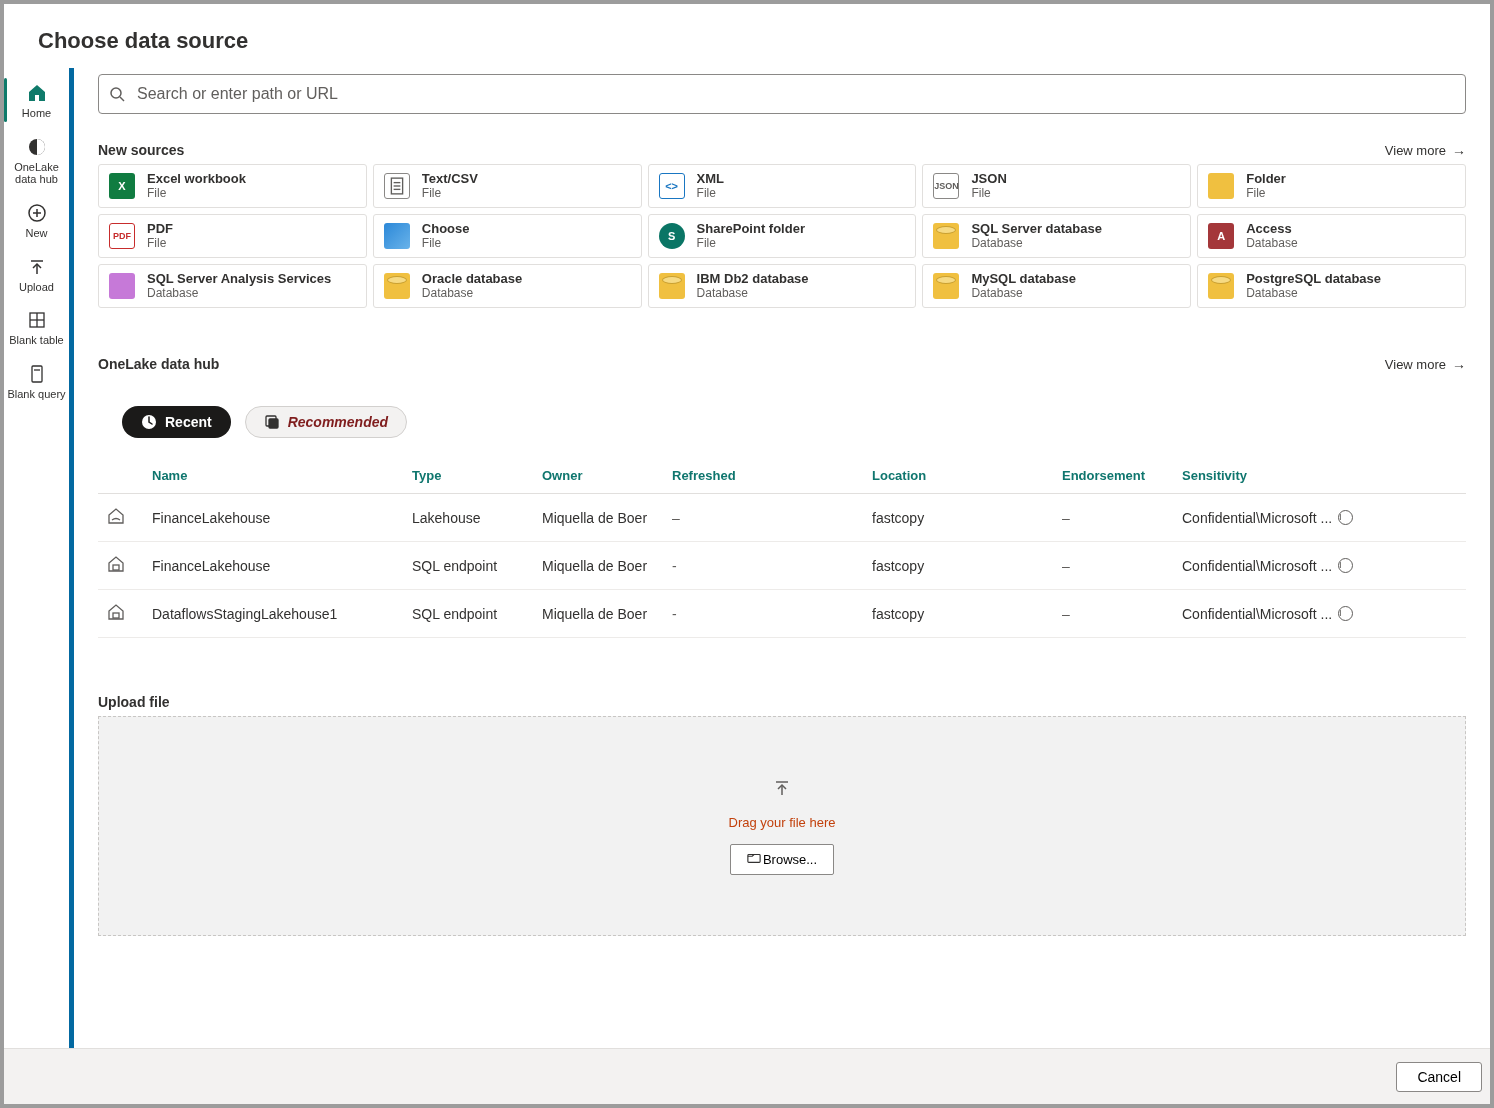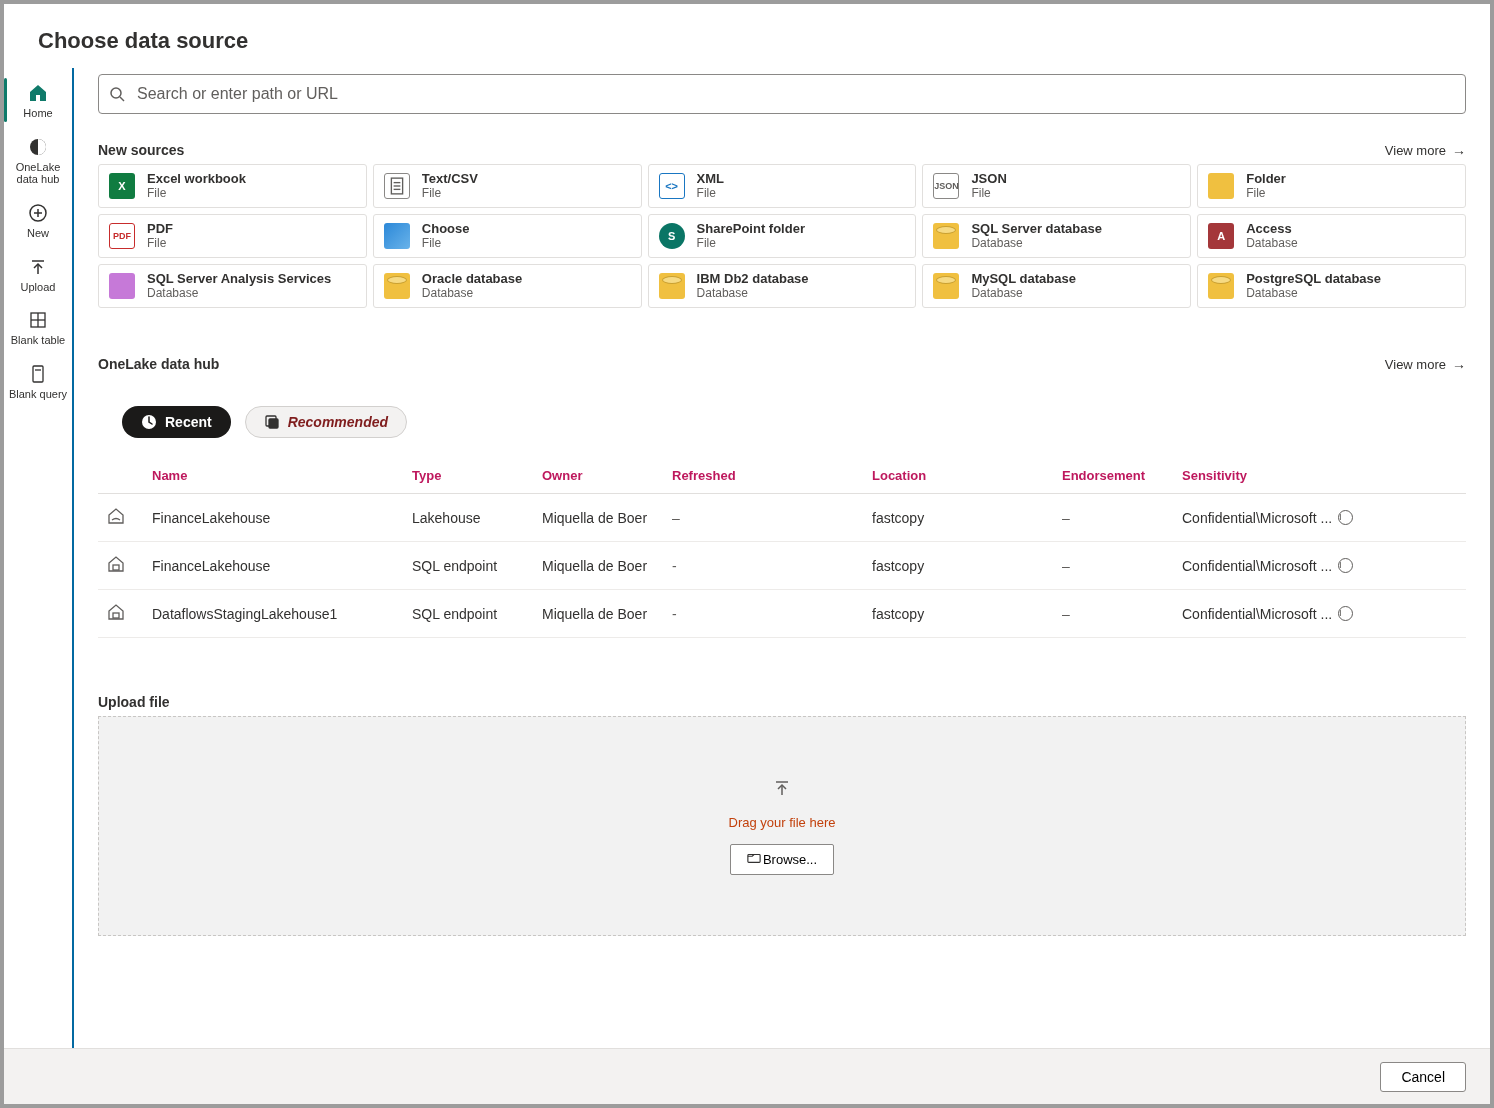"Home" .sidebar { border-right: 2px solid #0369a1 -> 5px solid #0369a1 }
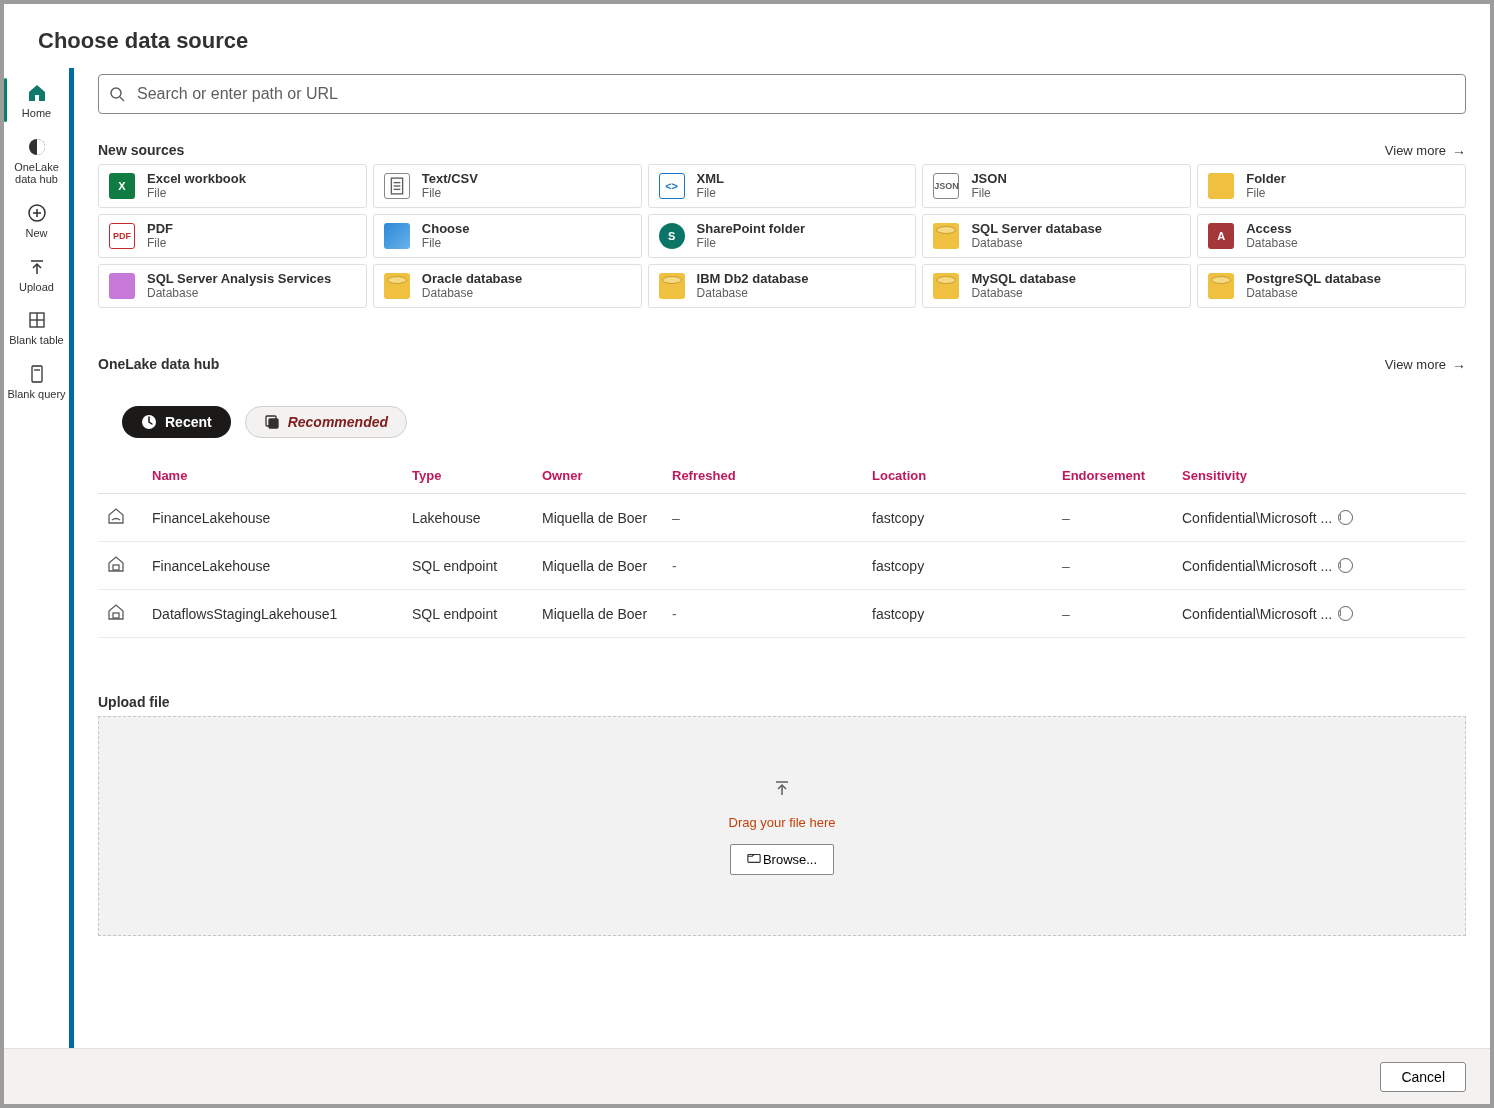"Name" .tbl th { color: #be185d -> #0f766e }
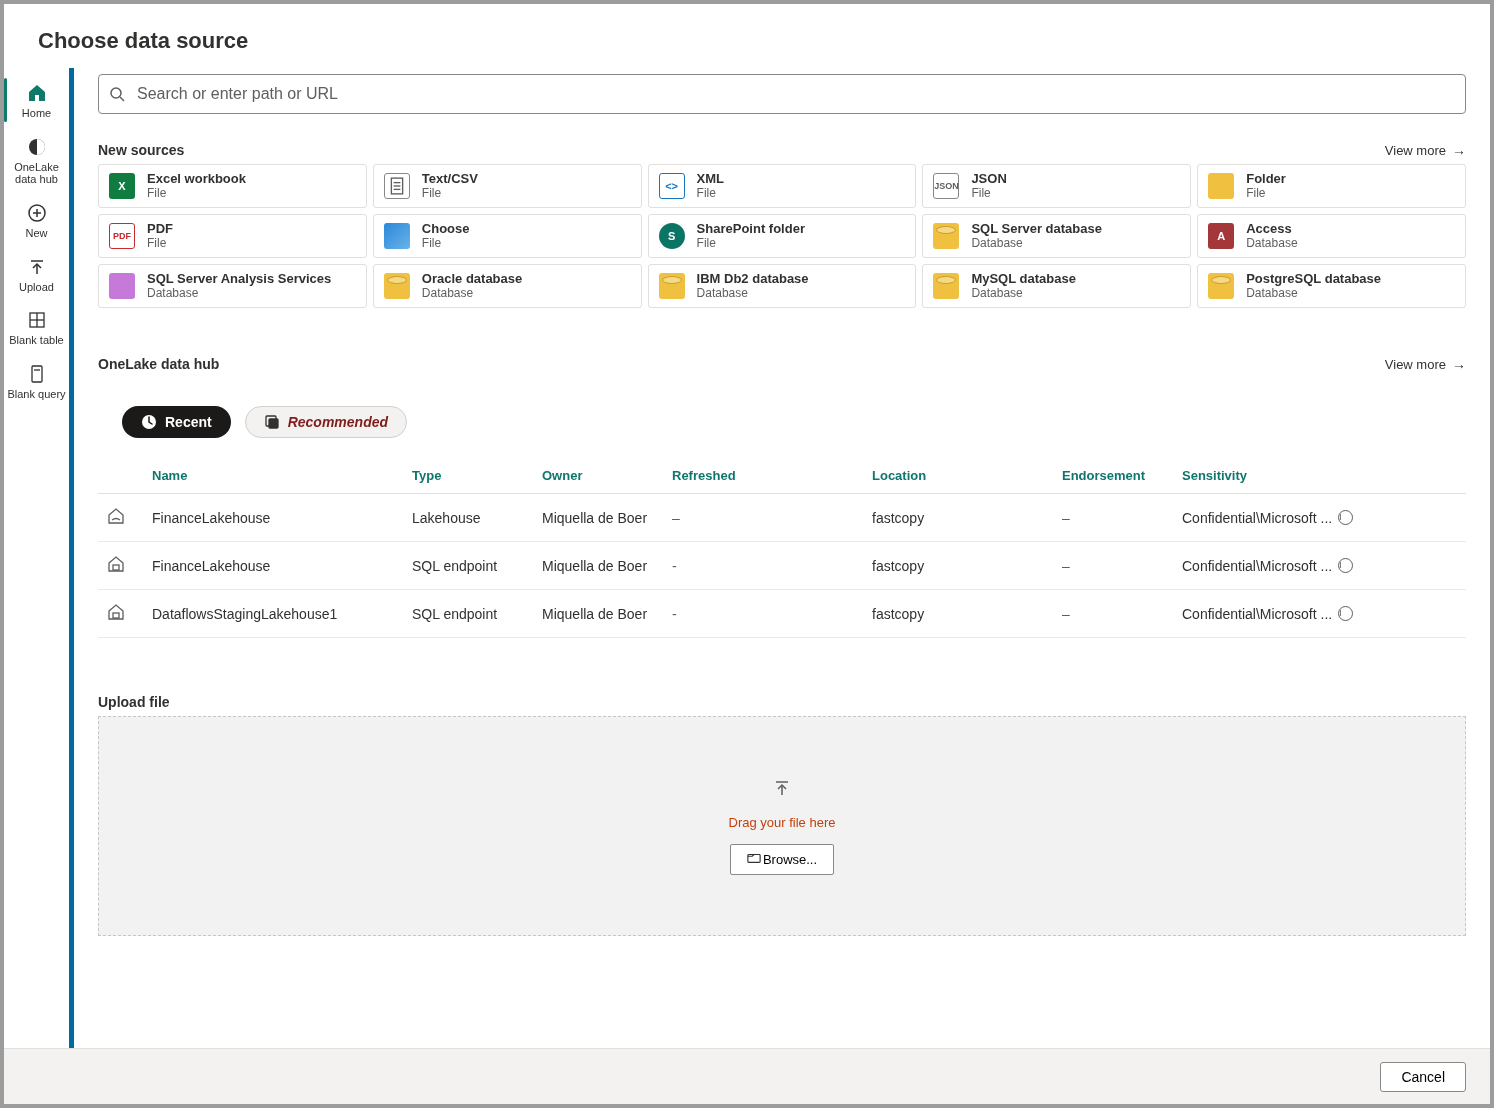"Cancel" .footer { padding: 0 24px -> 0 8px }
